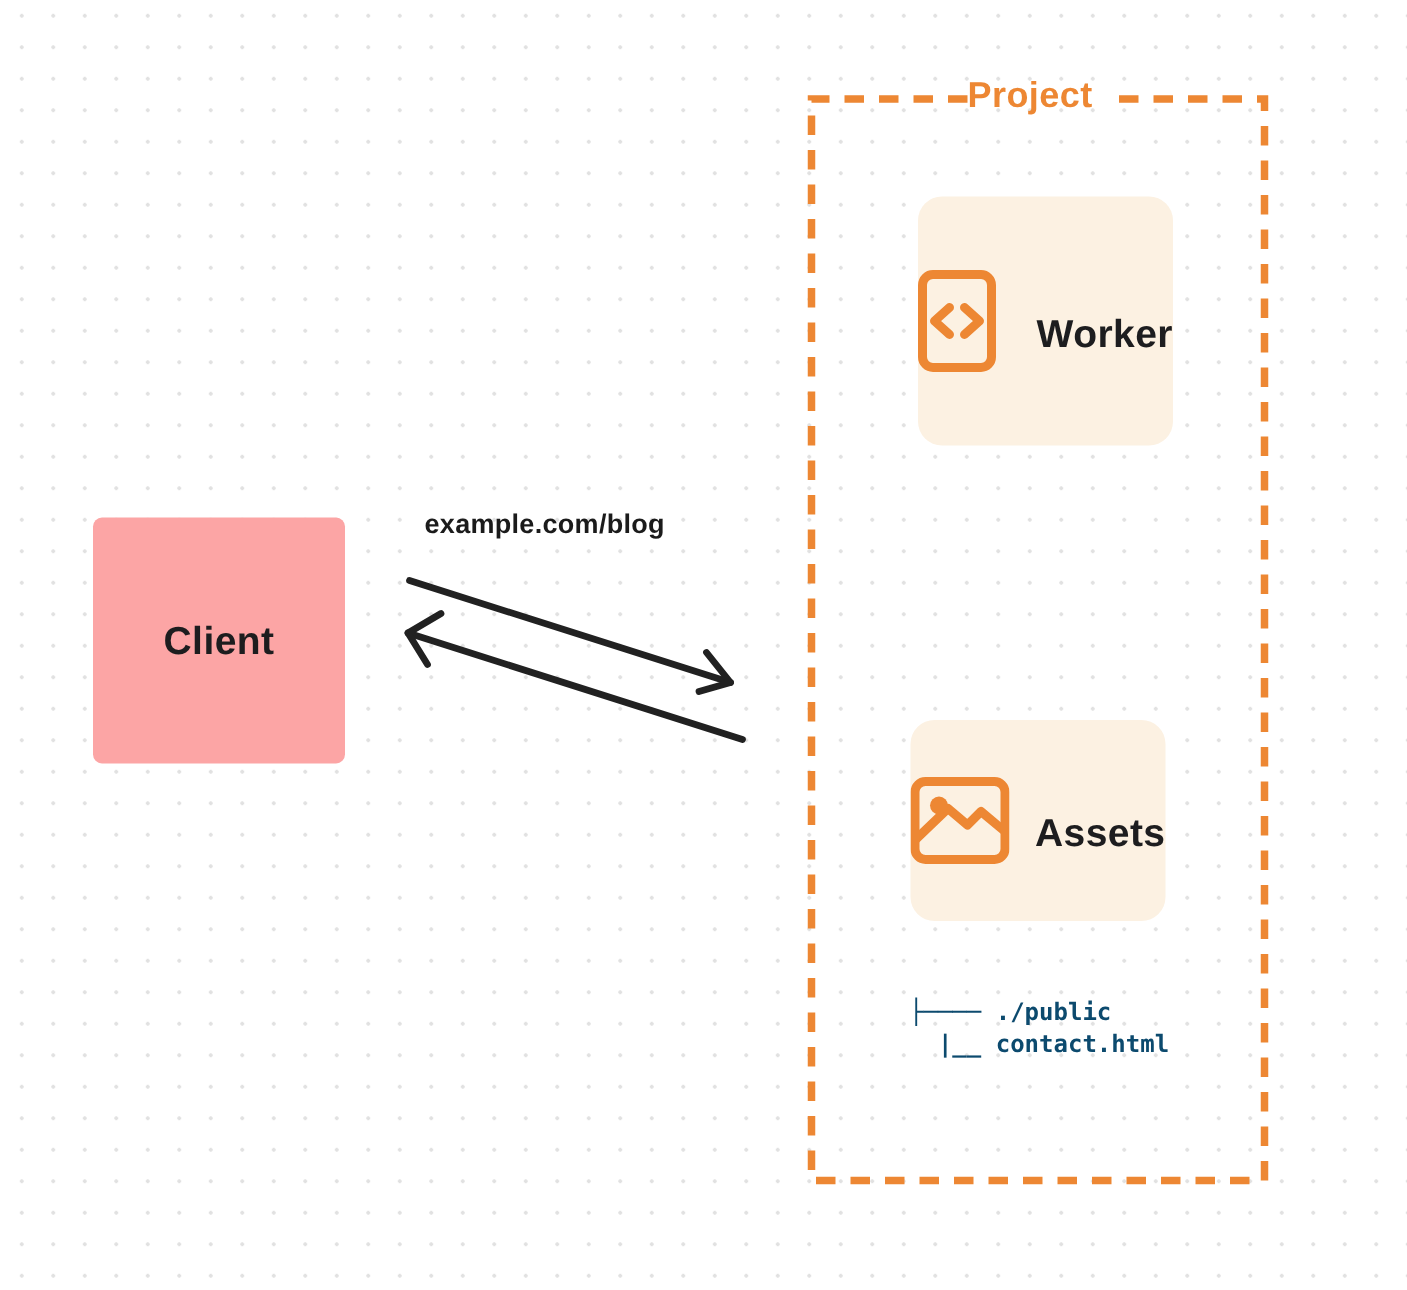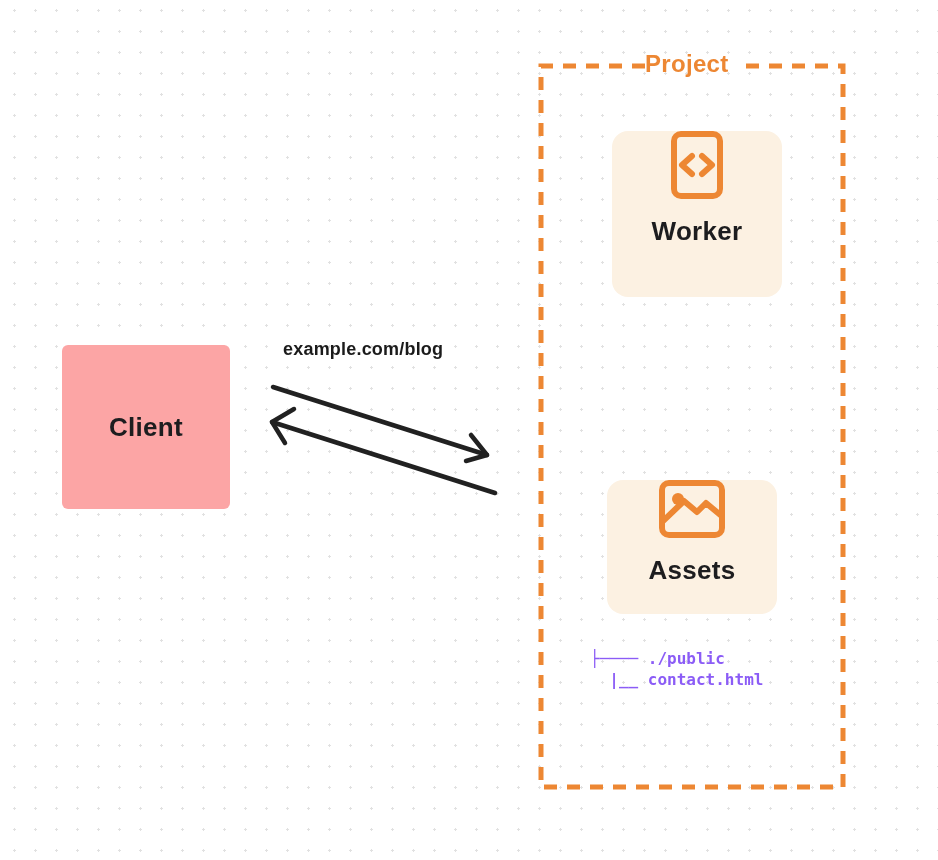"Worker" .card { flex-direction: column -> row; justify-content: flex-start -> space-between }
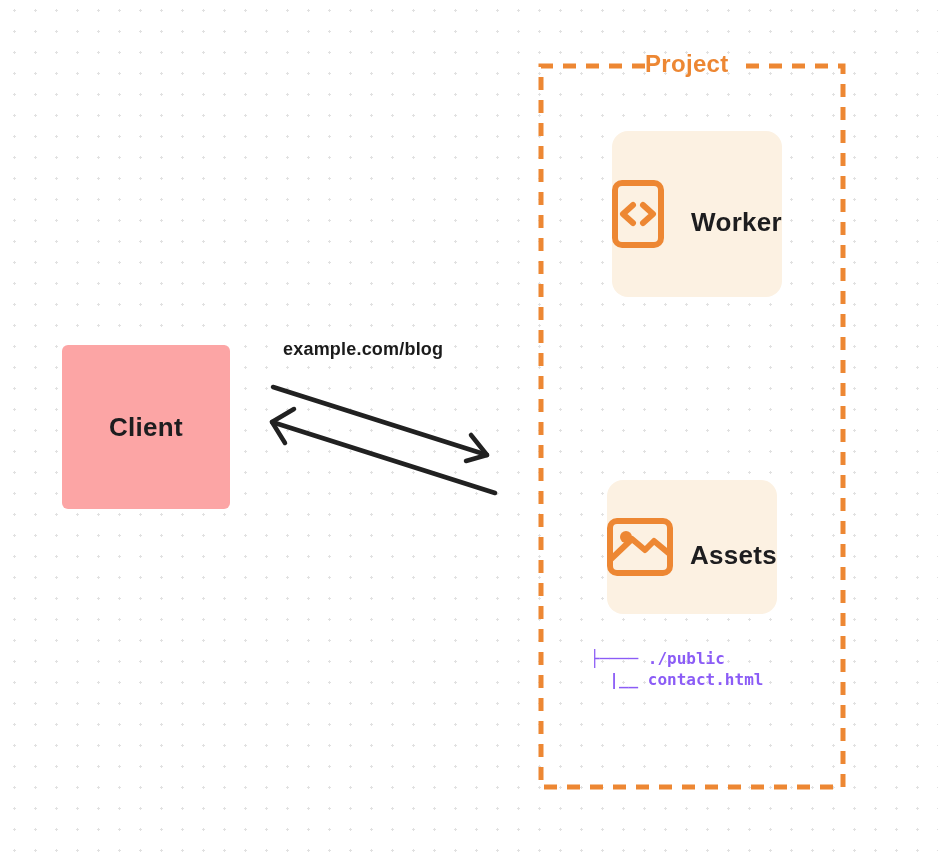"├──── ./public" .tree { color: #8b5cf6 -> #0c4a6e; margin: 0 -> 16px }
